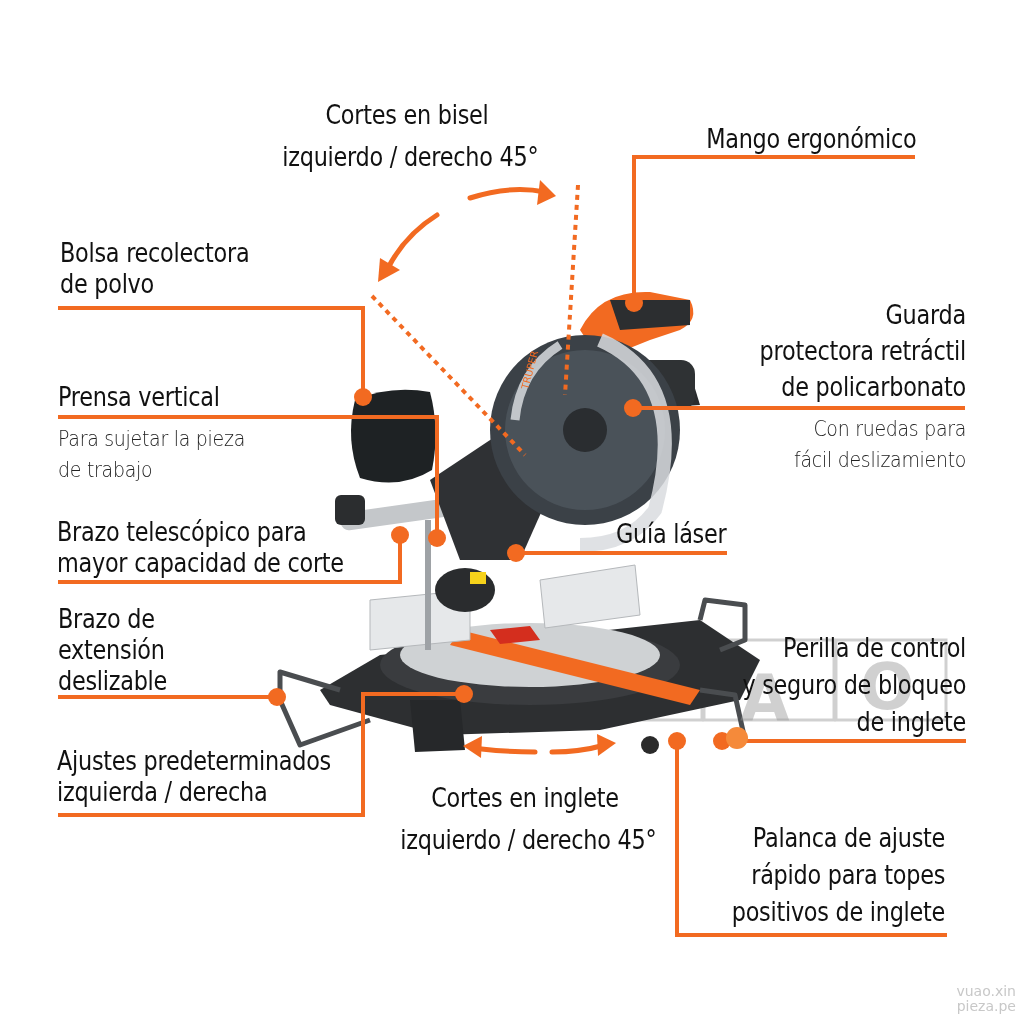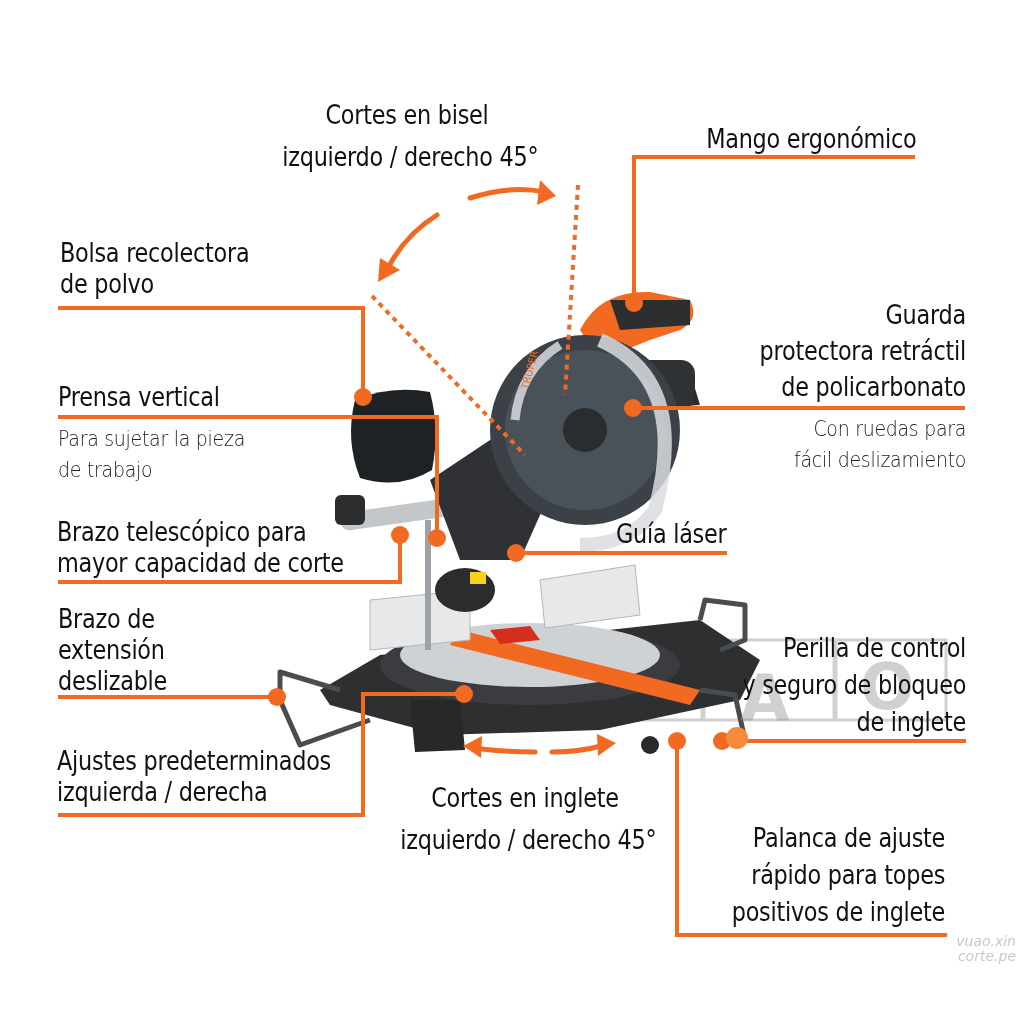"vuao.xin" div.wm { font-style: italic -> none; top: 934px -> 984px }
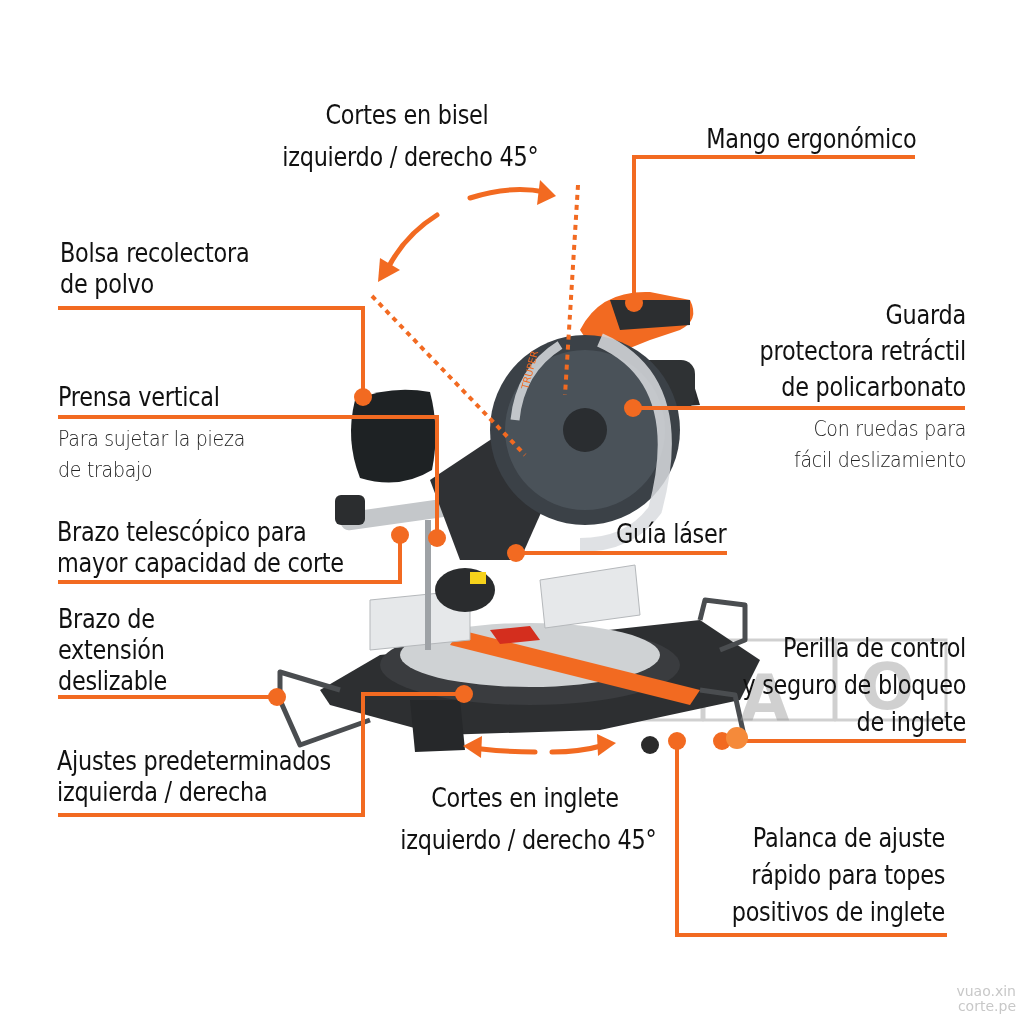"corte.pe" span.line { text: corte.pe -> pieza.pe }
